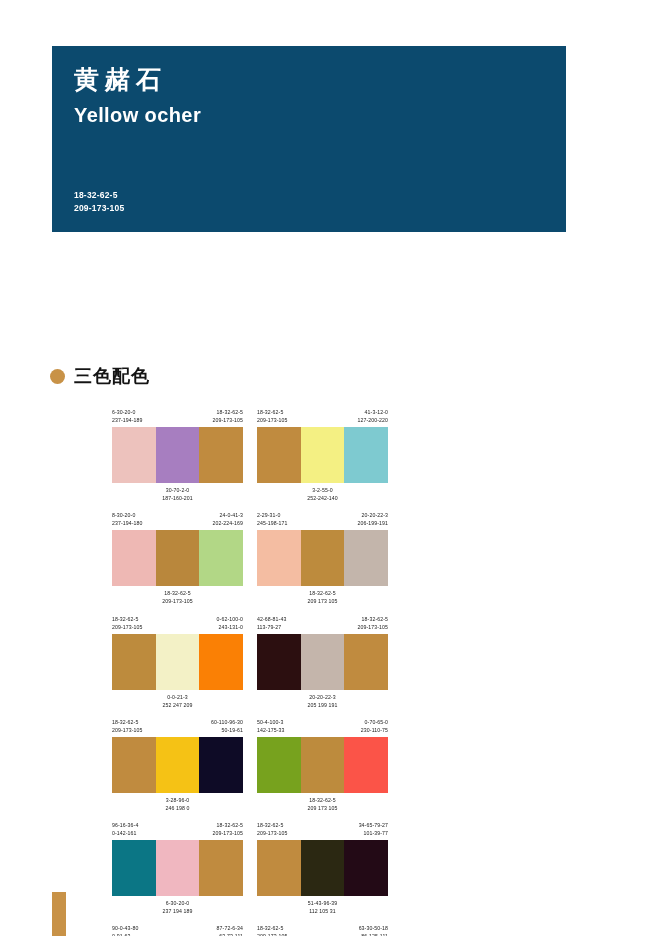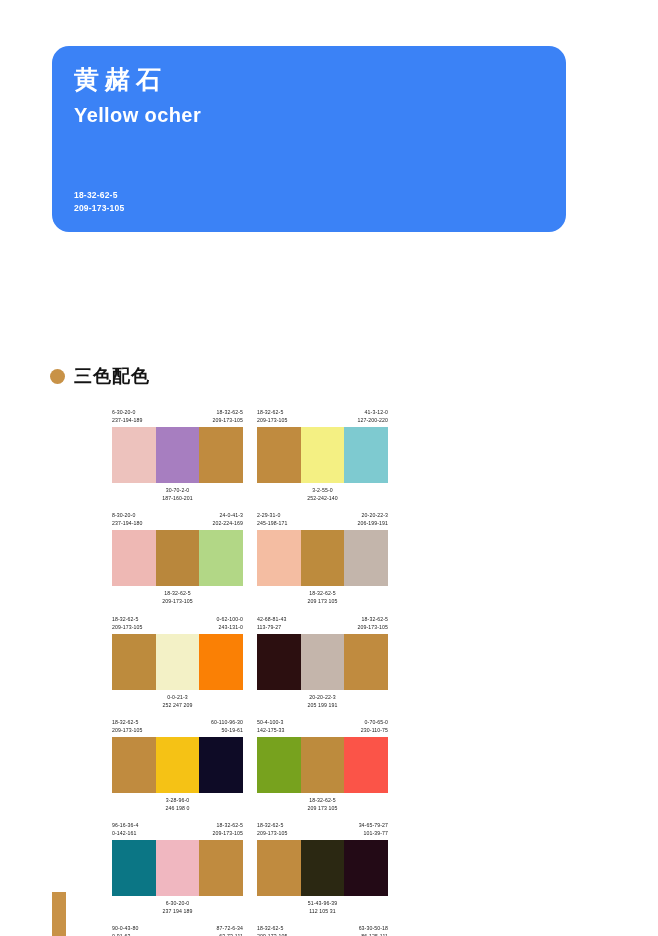"黄赭石" div.hero { background: #3b82f6 -> #0c4a6e; border-radius: 17px -> none }
